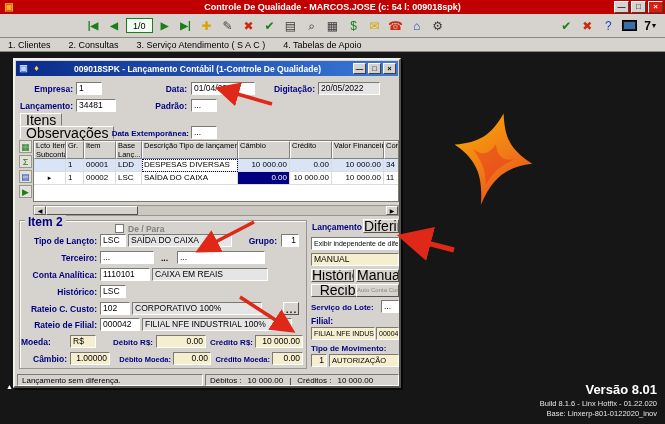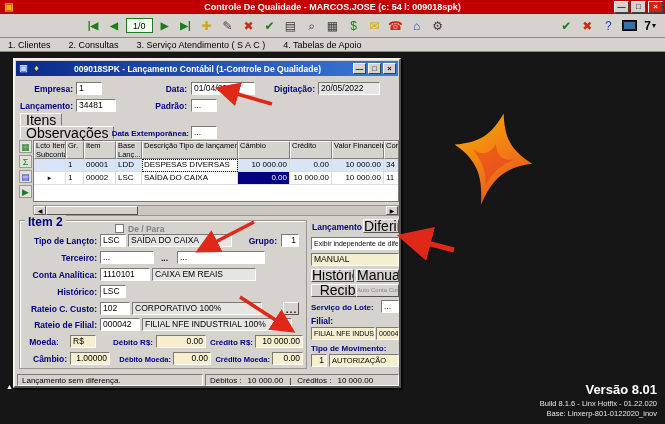"CAIXA EM REAIS" div.fld { width: 104px -> 116px }
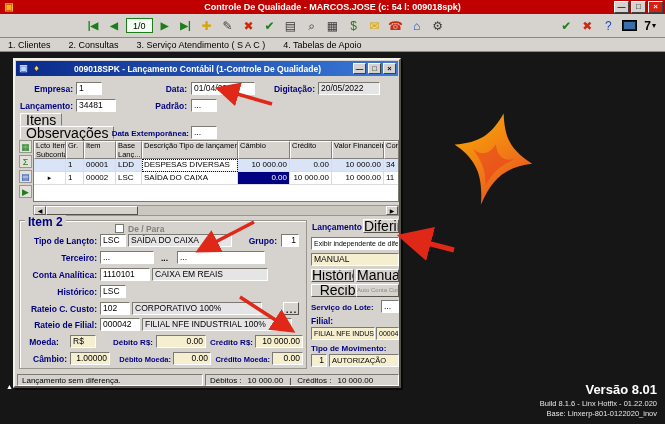"Moeda:" span.lbl { text-align: center -> left }
